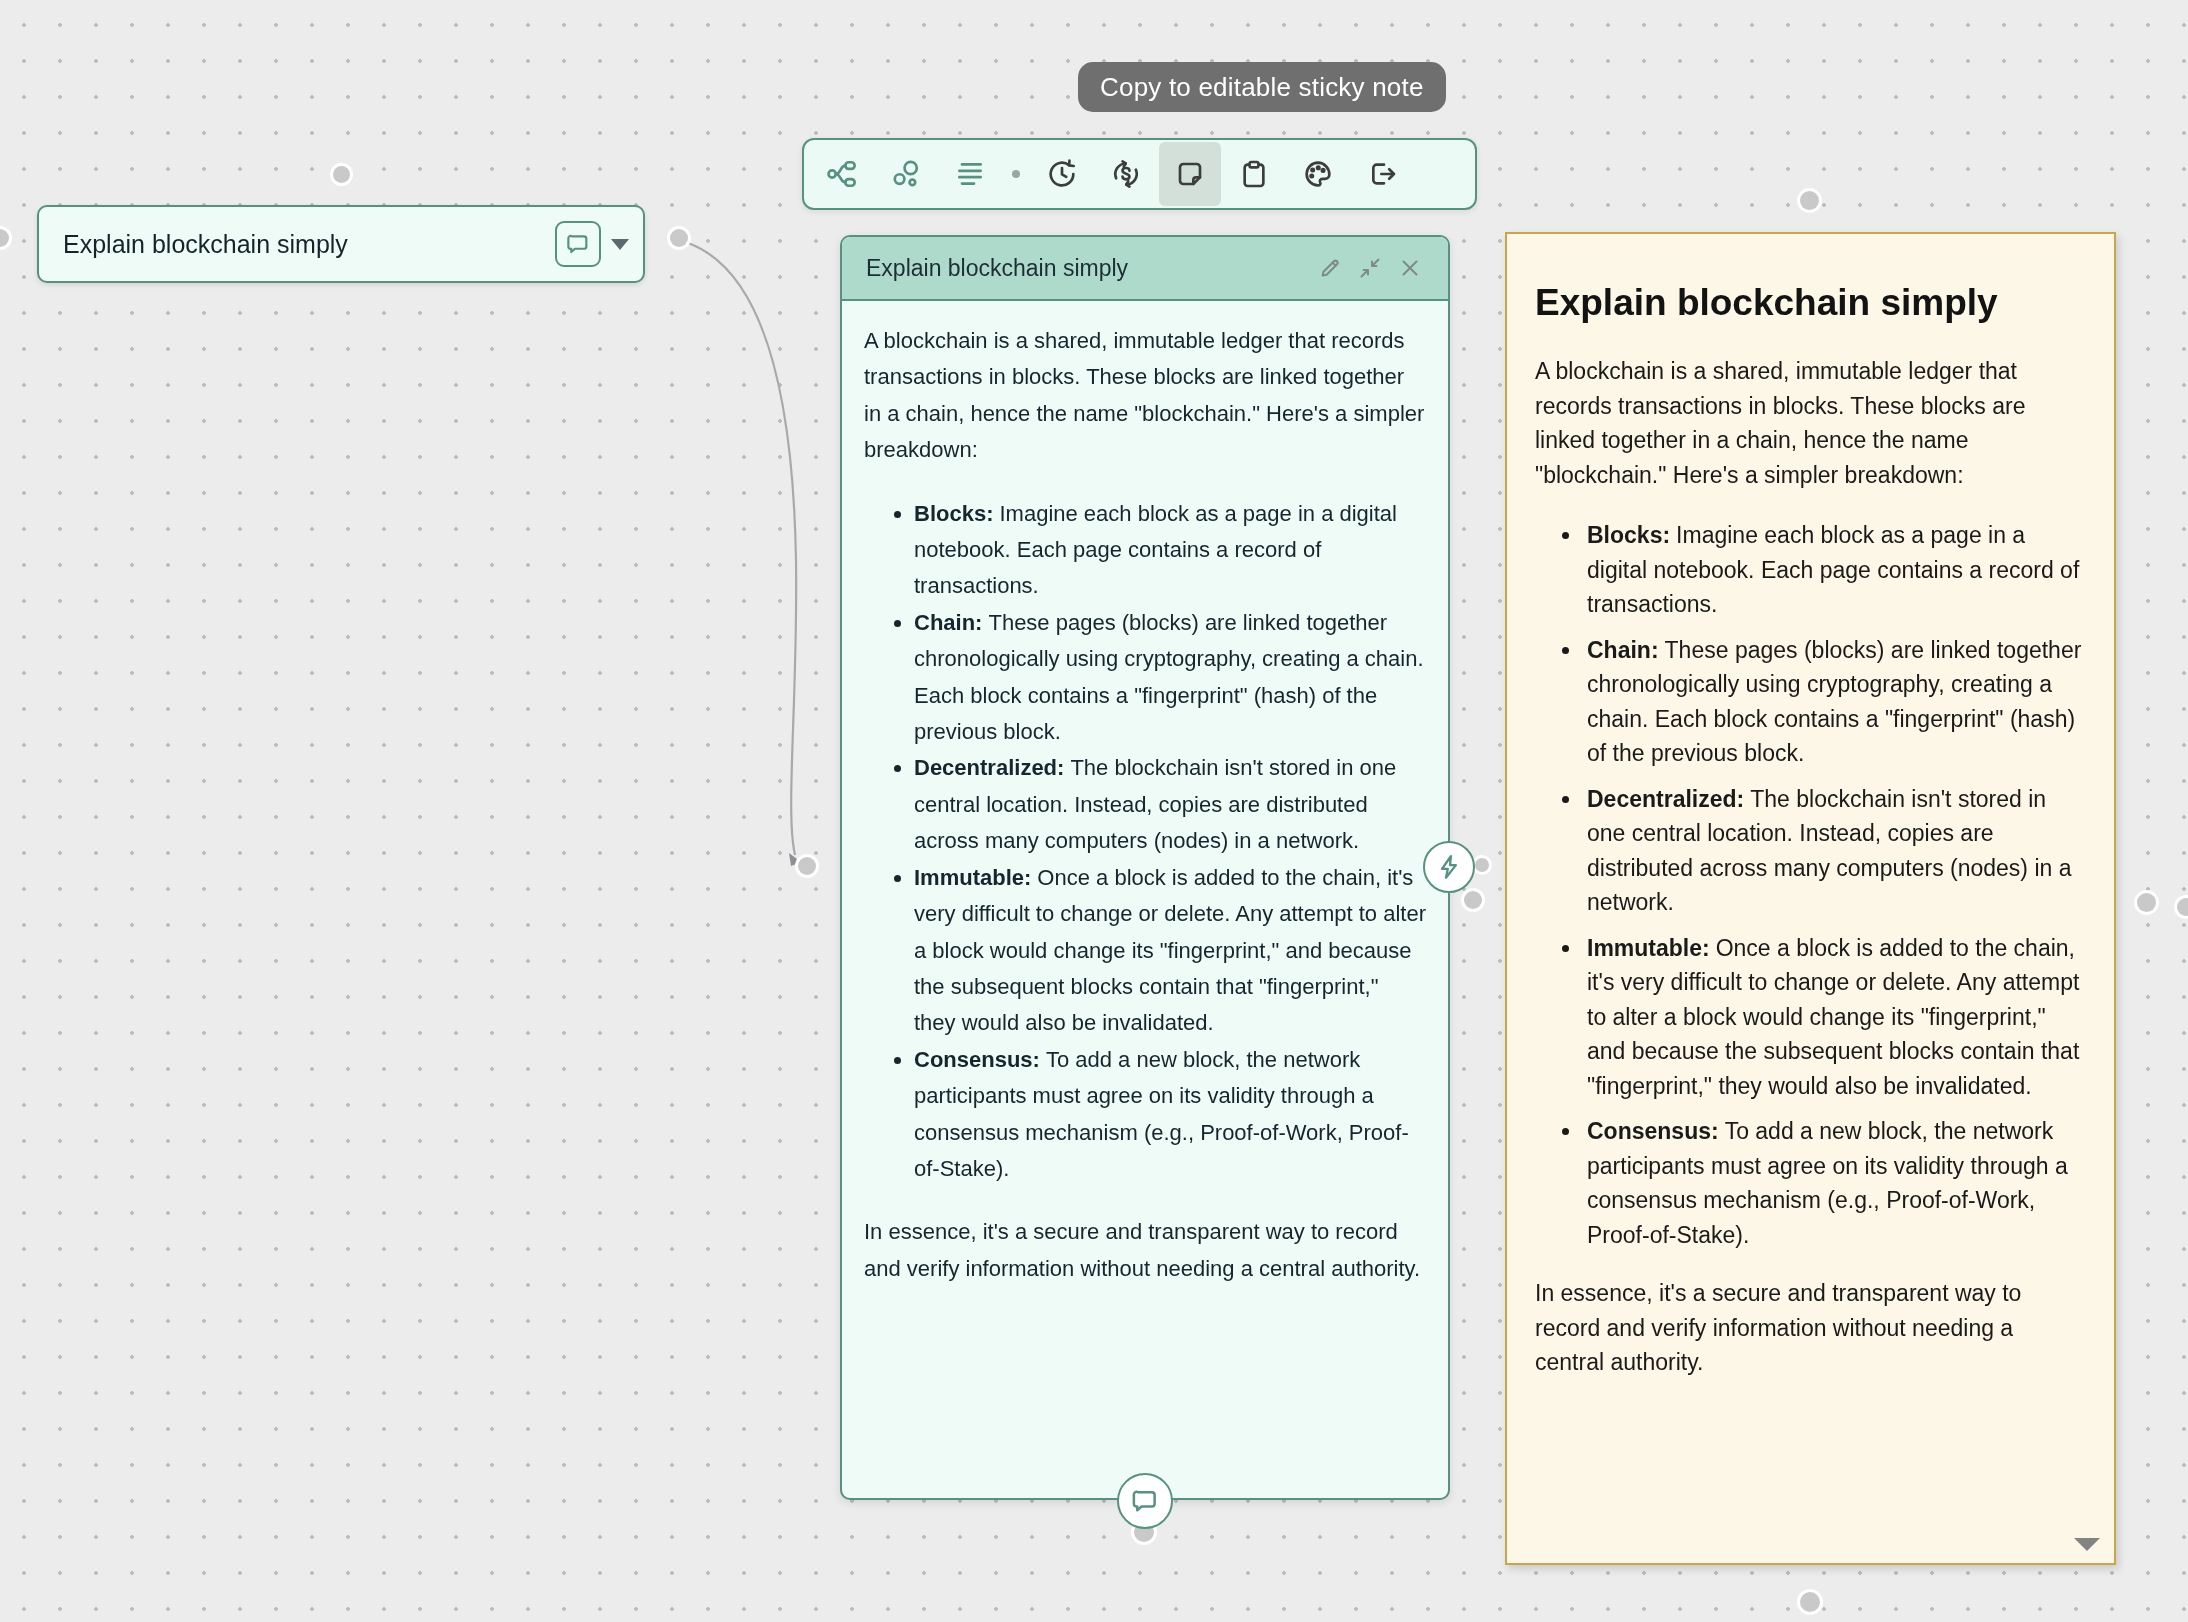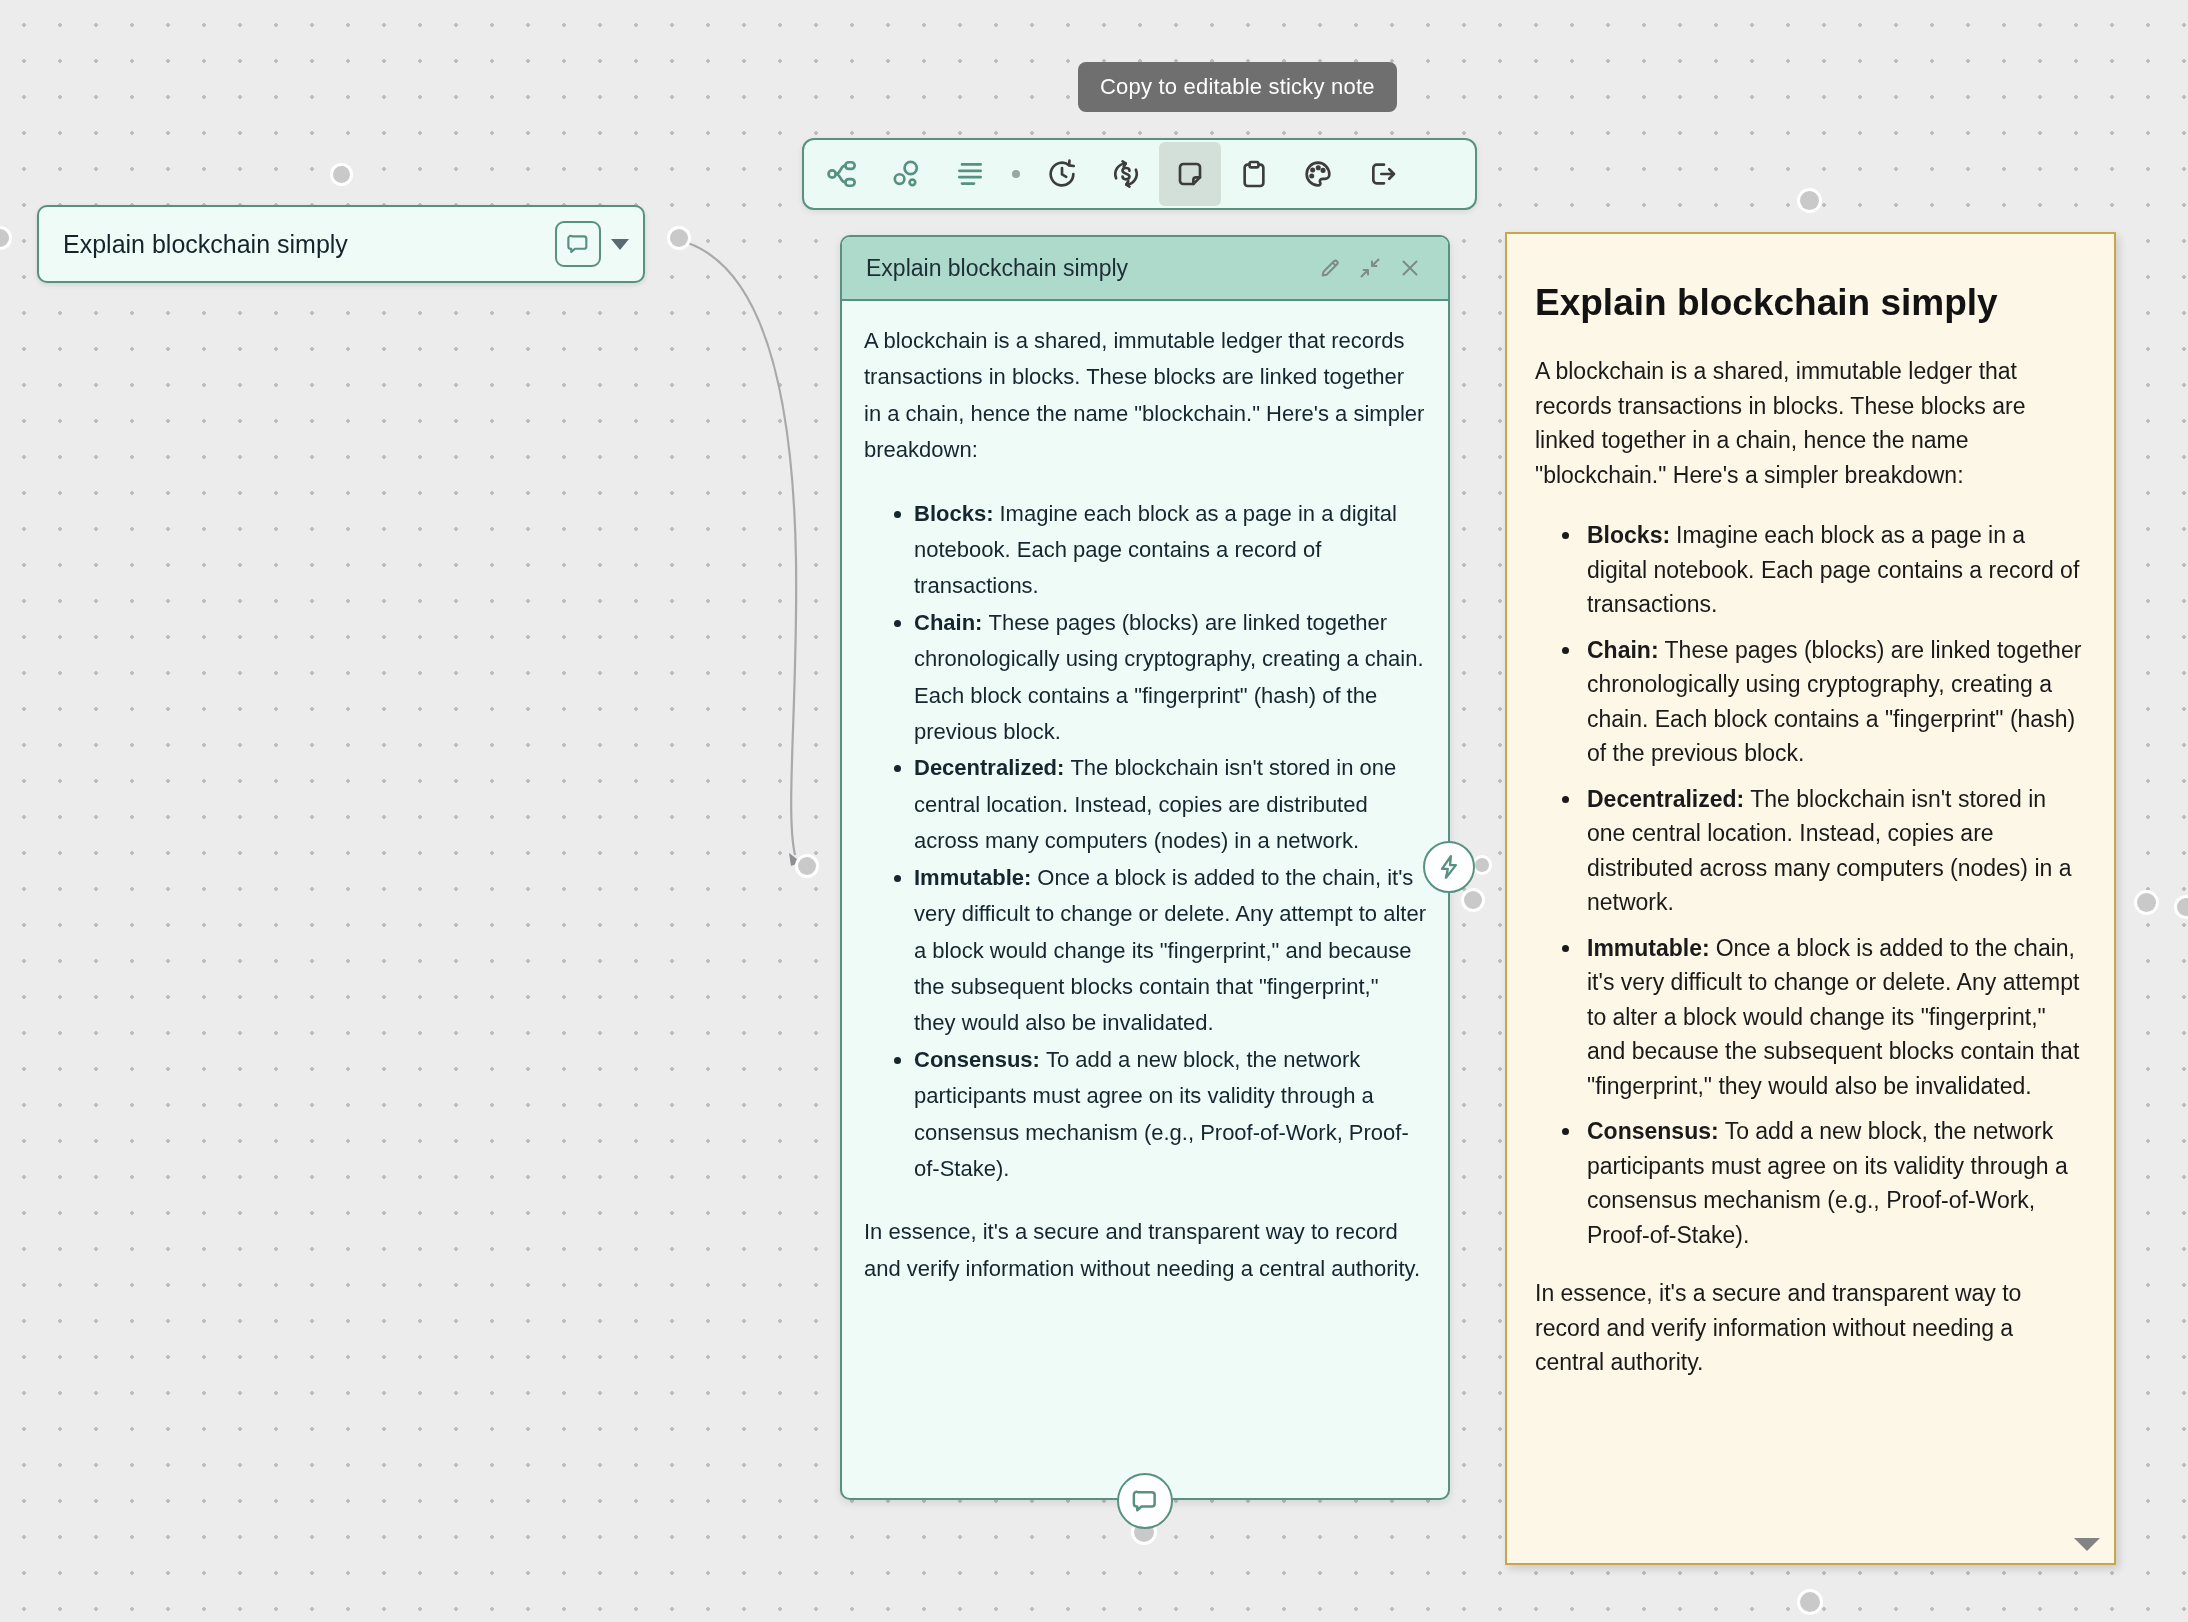"Copy to editable sticky note" .tooltip { border-radius: 8px -> 15px; font-size: 22px -> 26px }
